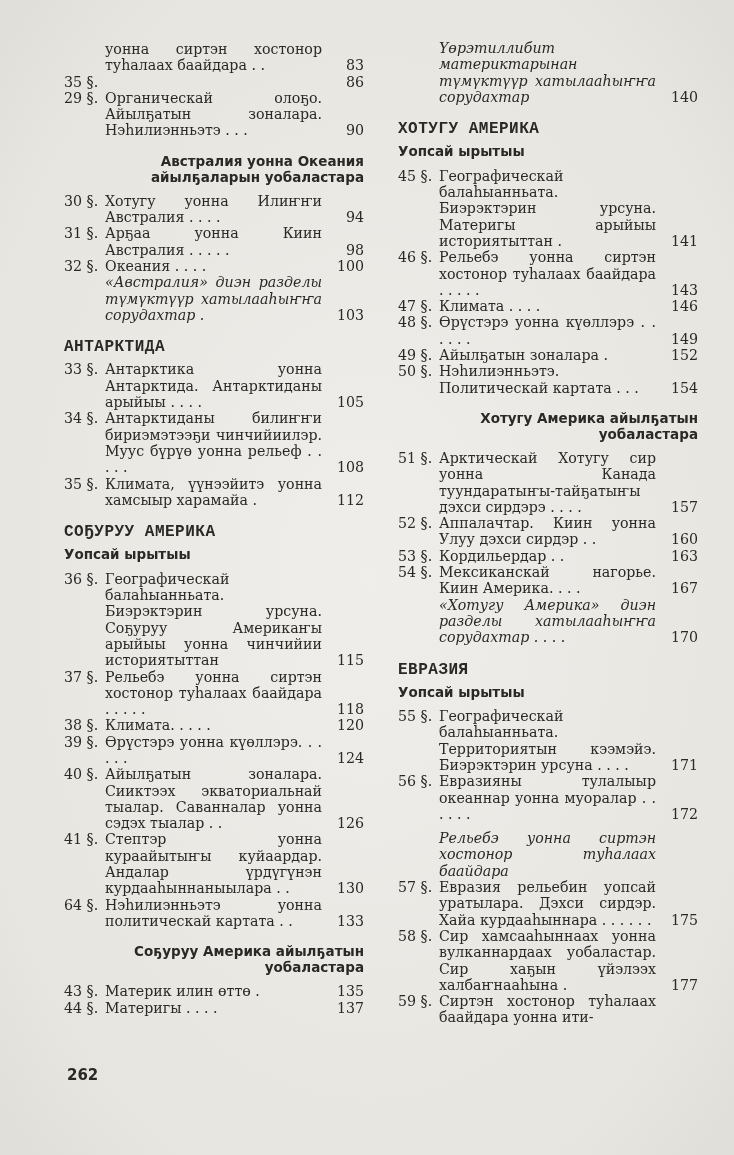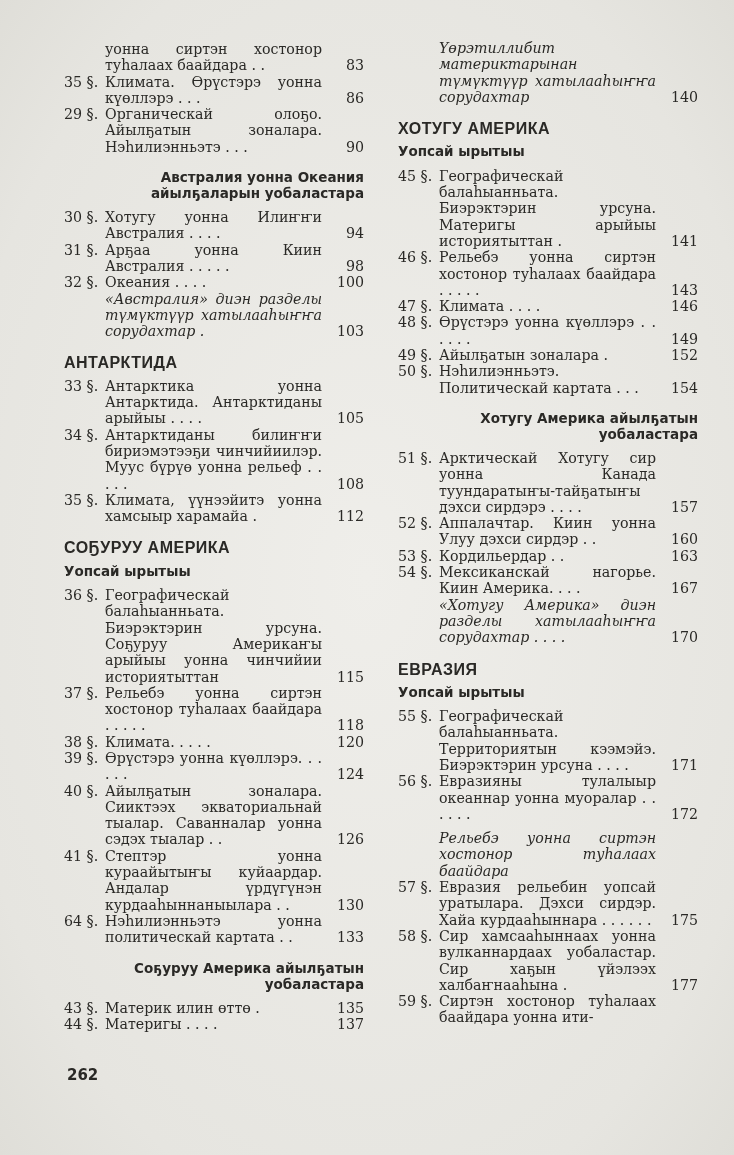"Климата. Өрүстэрэ уонна күөллэрэ ." span.text { html: <span>Климата. Өрүстэрэ уонна күөллэрэ . . .</span> -> none }
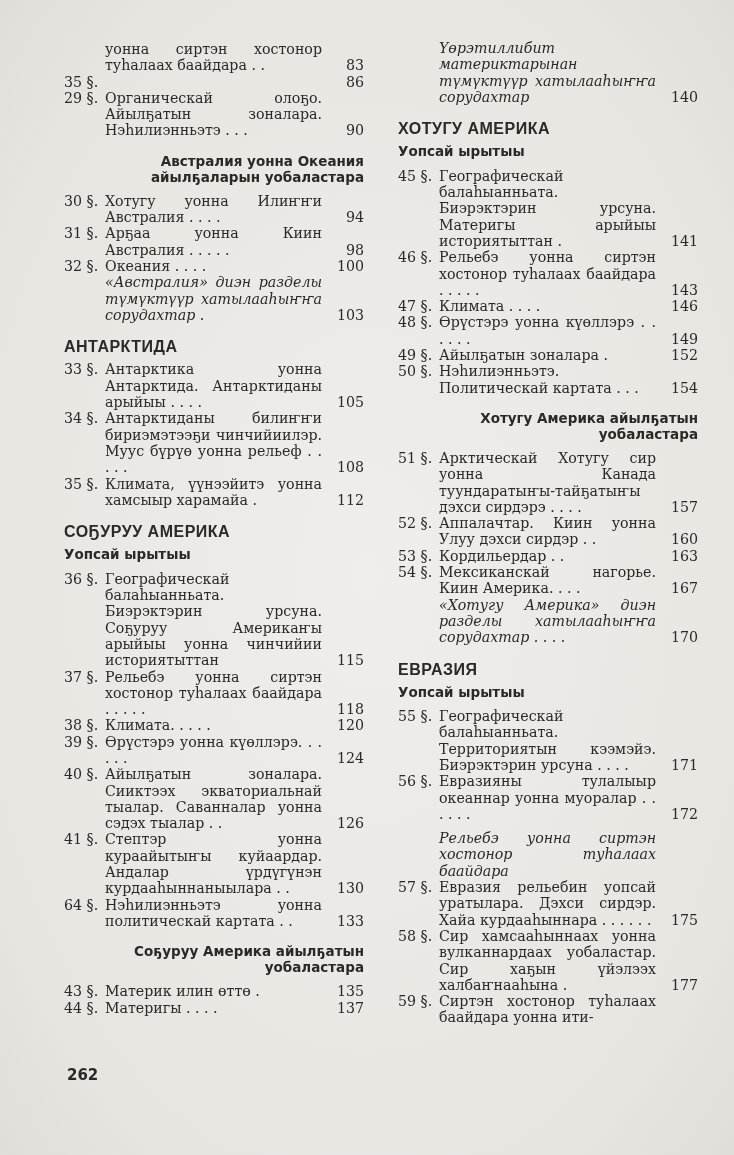"ХОТУГУ АМЕРИКА" h2.section { font-family: Liberation Sans, sans-serif -> Liberation Mono, monospace }
